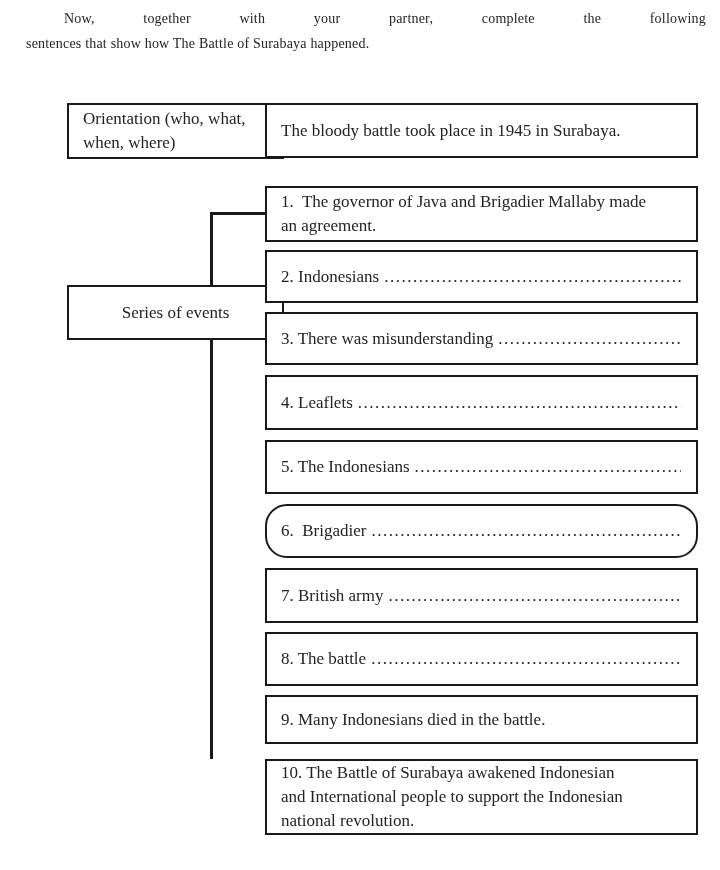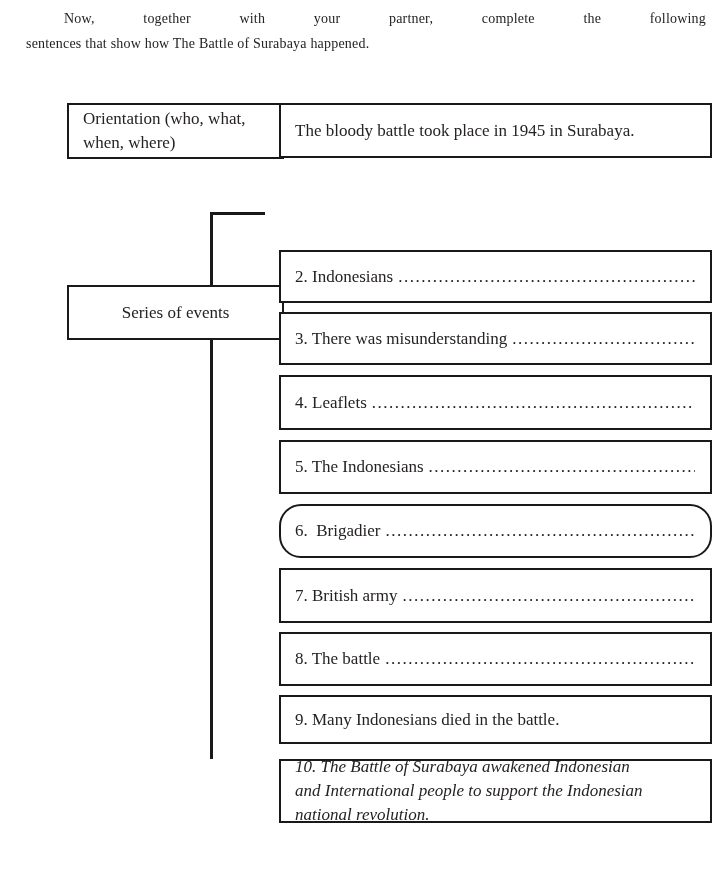"The bloody battle took place" .rcol { margin-left: 14px -> none }
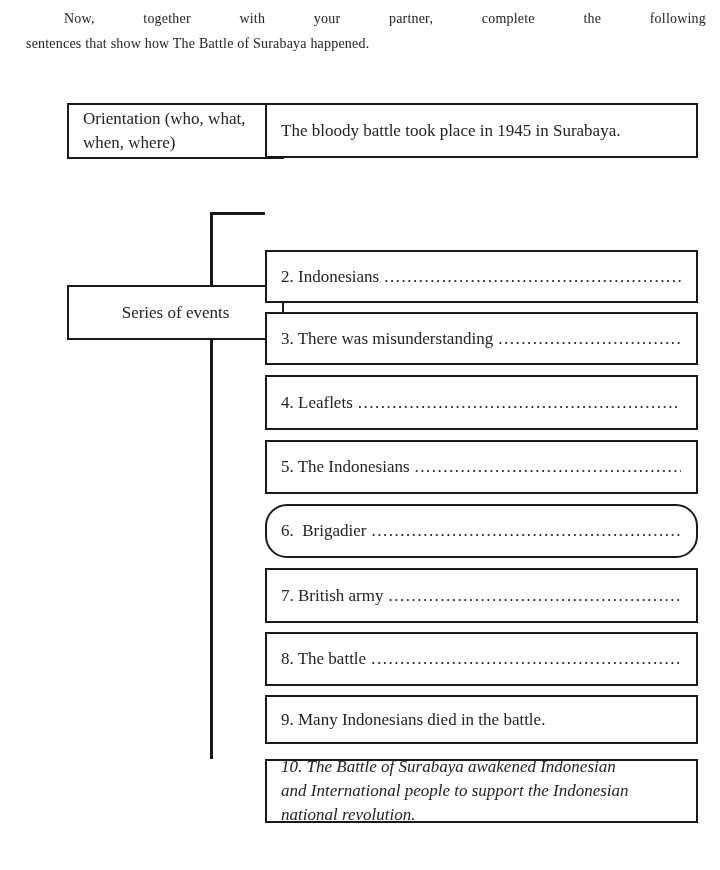"1. The governor of Java" div.box { html: none -> <div> <div>1. The governor of Java and Brigadier Mallaby made an agreement.</div> </div> }
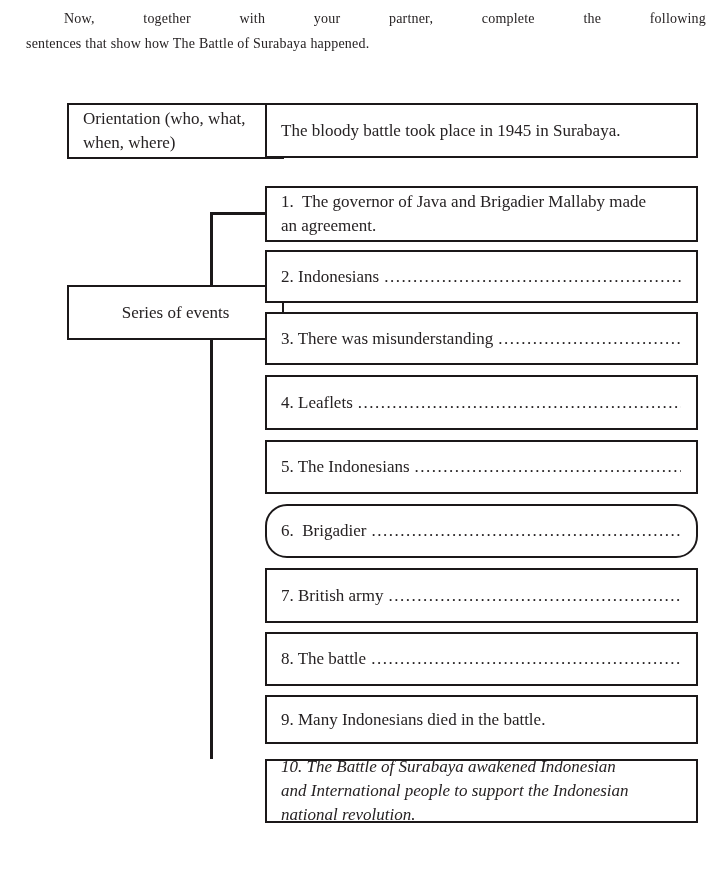"10. The Battle of Surabaya" #rb-10 { font-style: italic -> none; height: 64px -> 76px }
